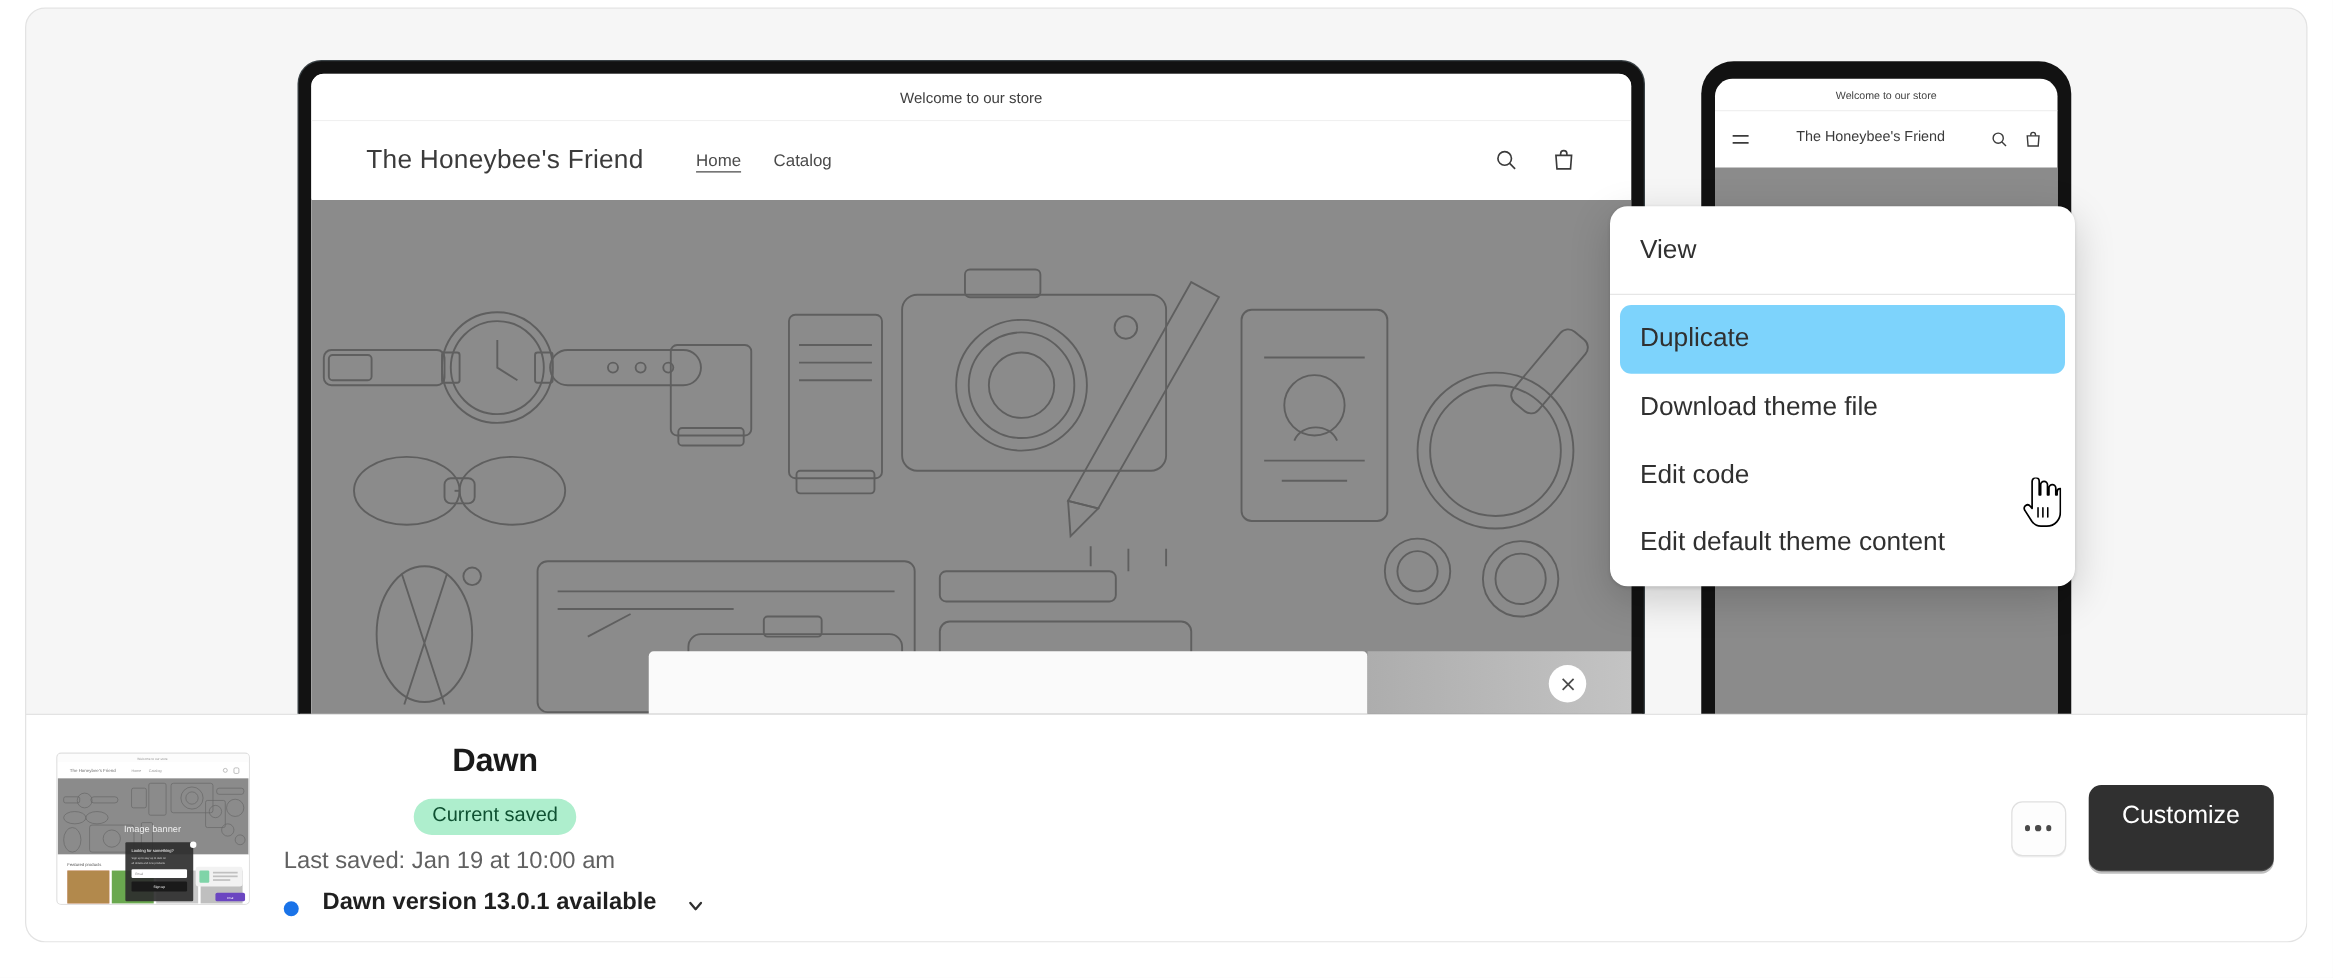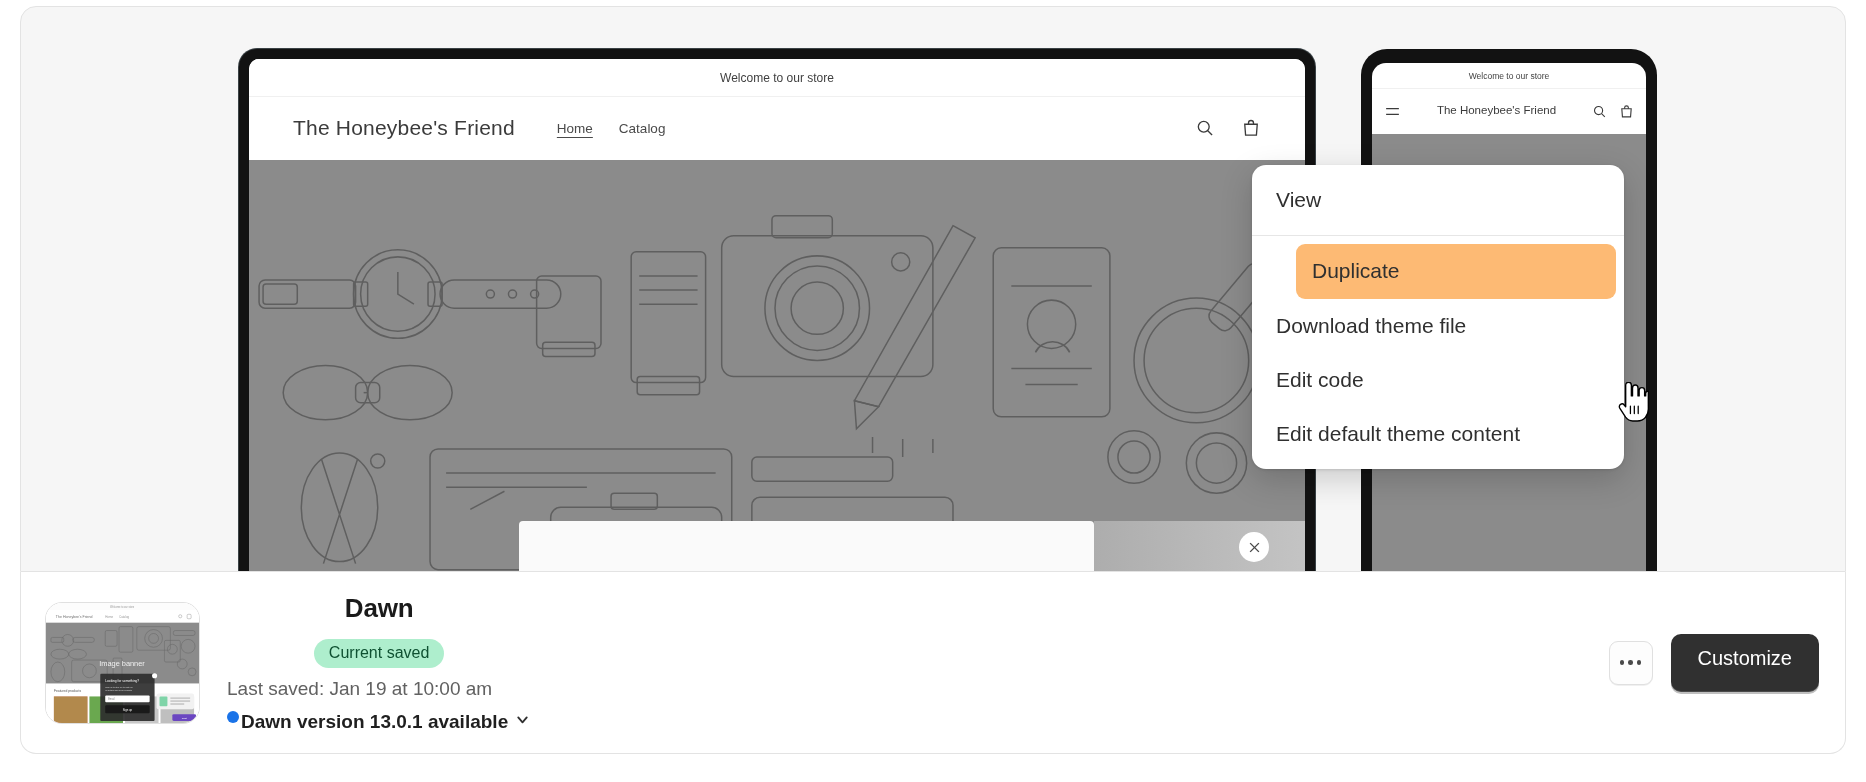"View" .menu { left: 1252px -> 1288px }
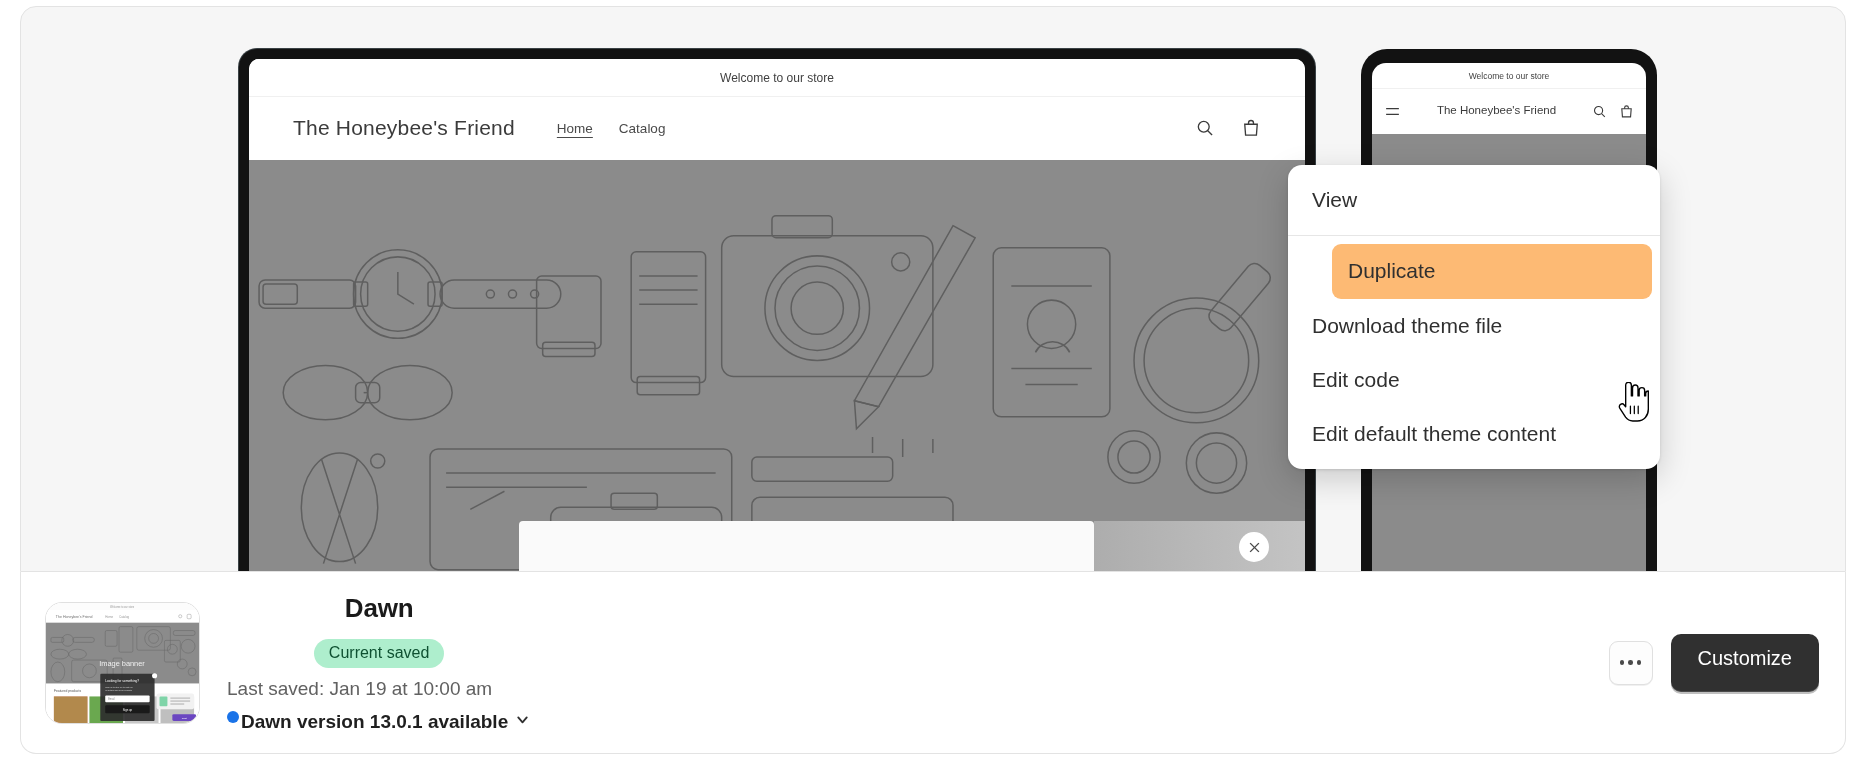"Duplicate" .menu-item.highlighted { background: #fdba74 -> #7dd3fc; margin-left: 36px -> none }
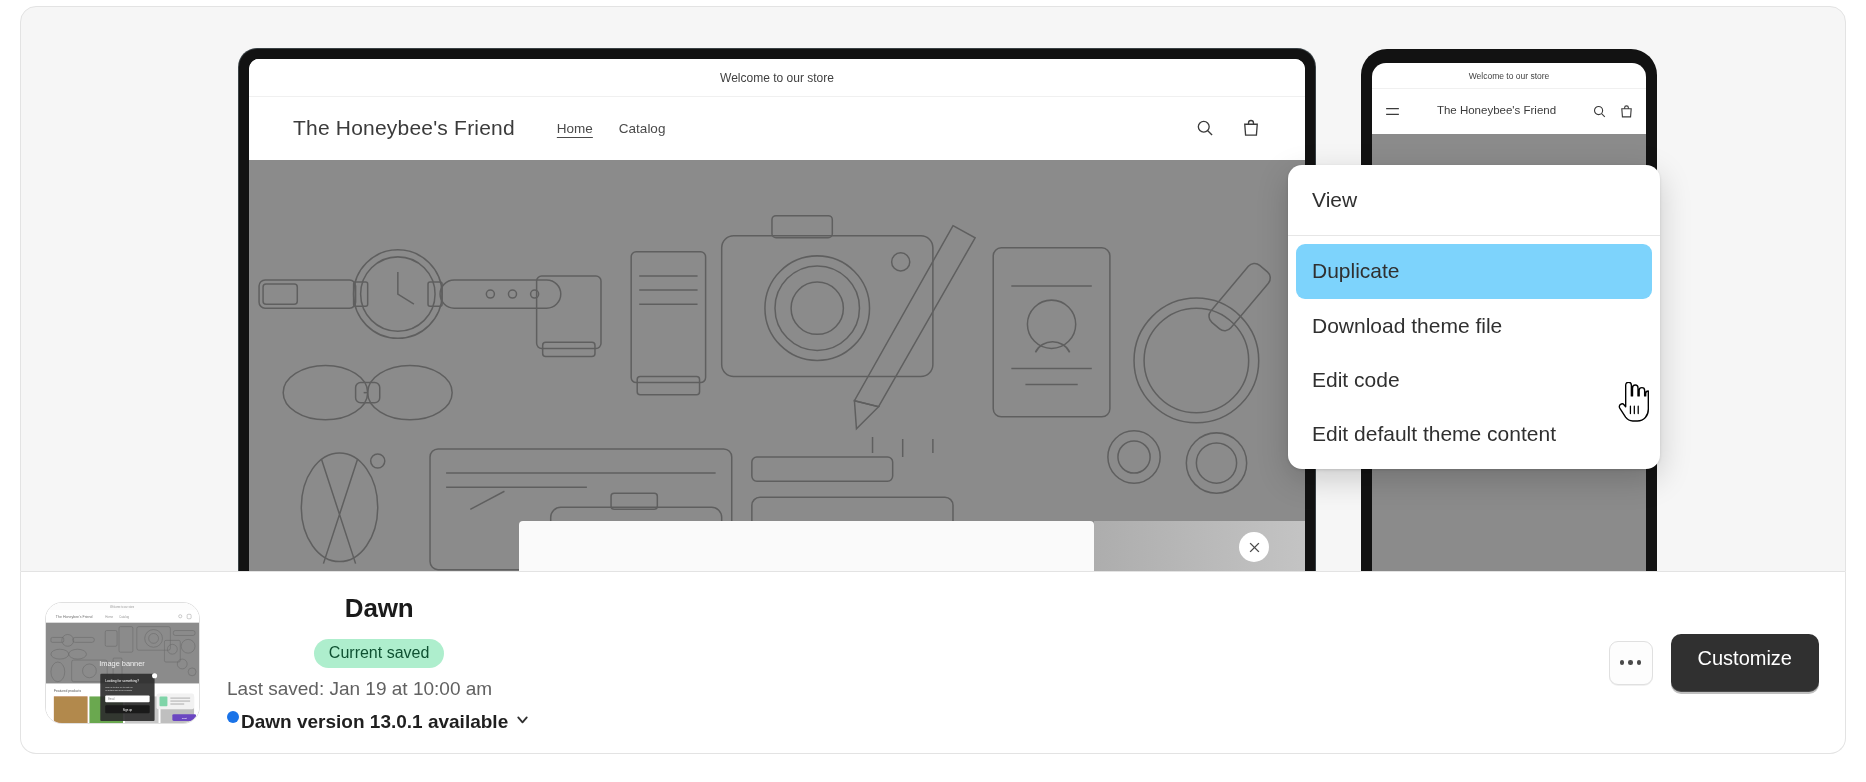"Image banner" .thumb { border-radius: 17px -> 4px }
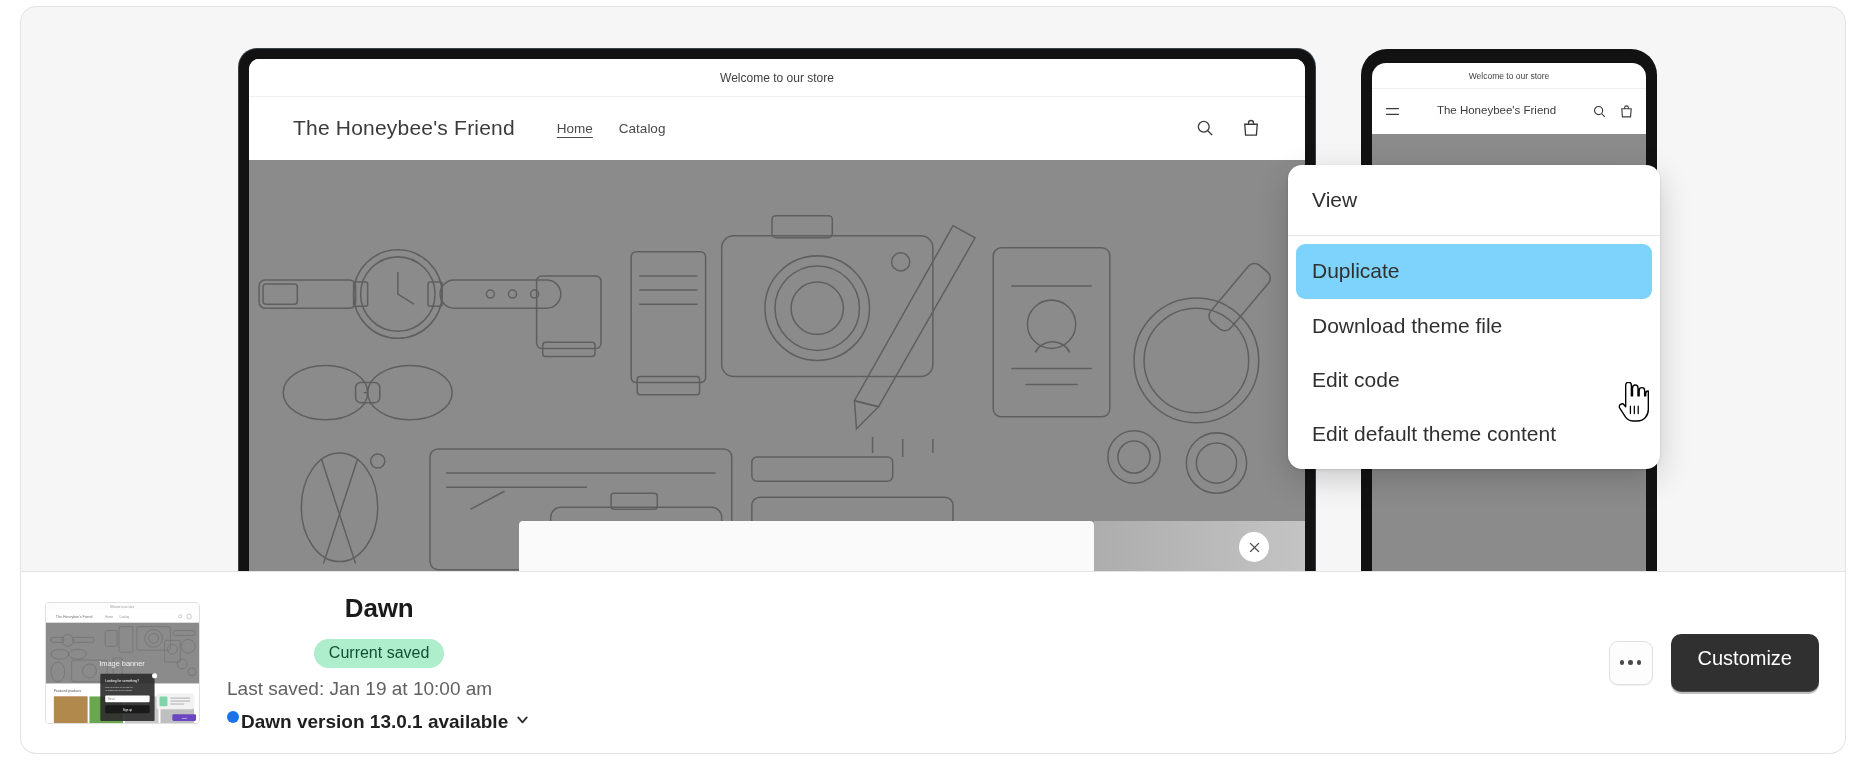"Customize" .customize-btn { padding: 13px 27px 22px -> 13px 27px 33px }
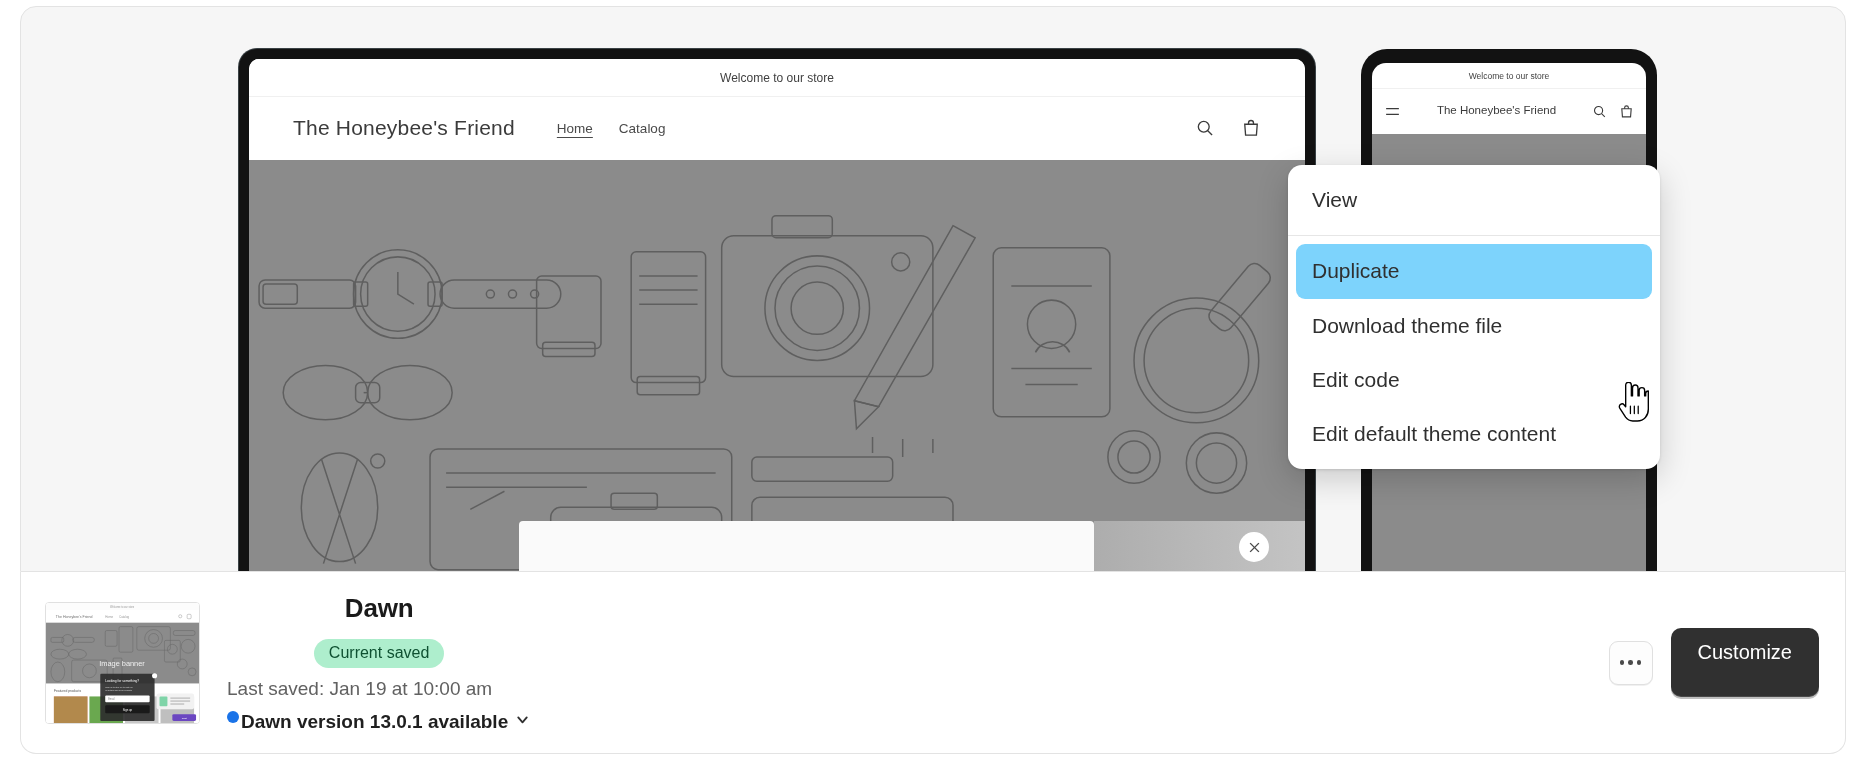"Dawn version 13.0.1 available" .version-row { align-items: flex-start -> flex-end; gap: 2px -> 19px }
